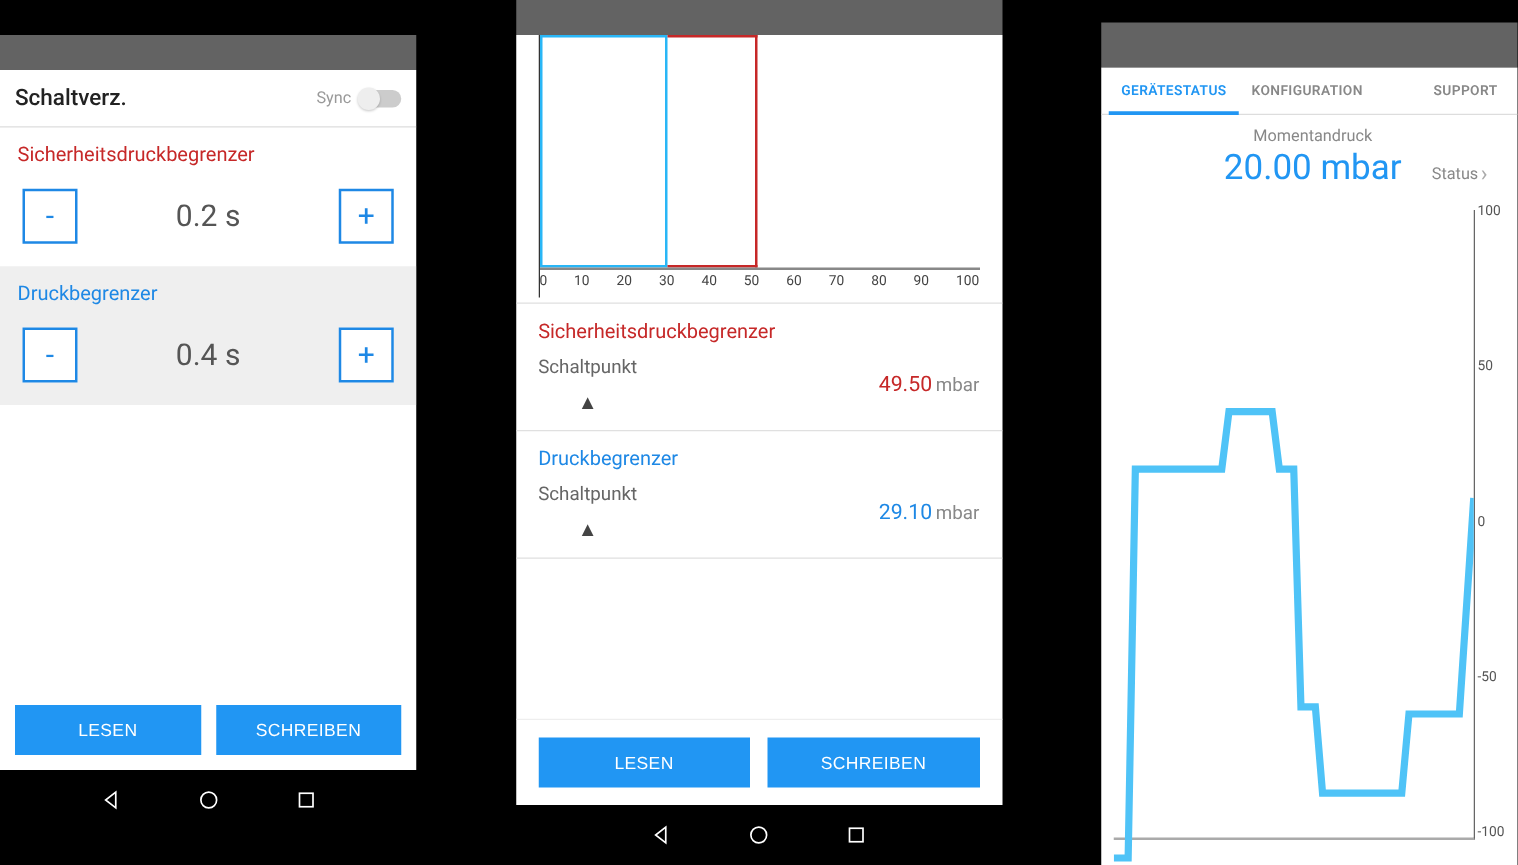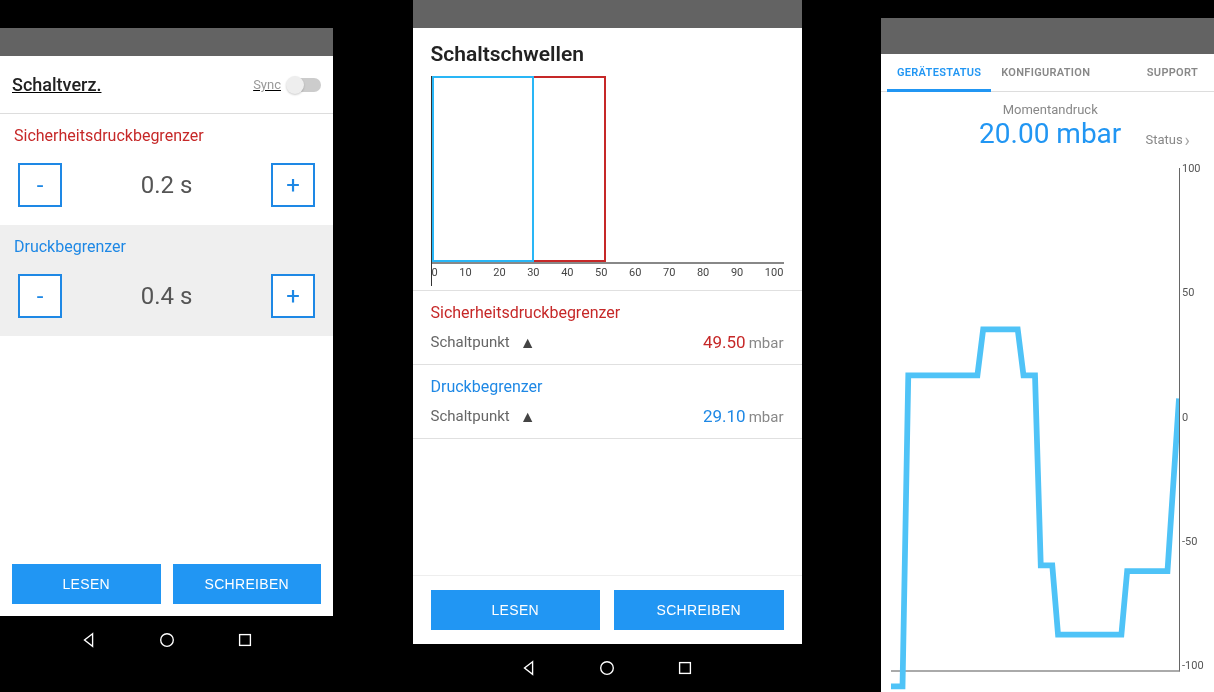"Schaltschwellen" div.p2-title { html: <div>Schaltschwellen</div> -> none }
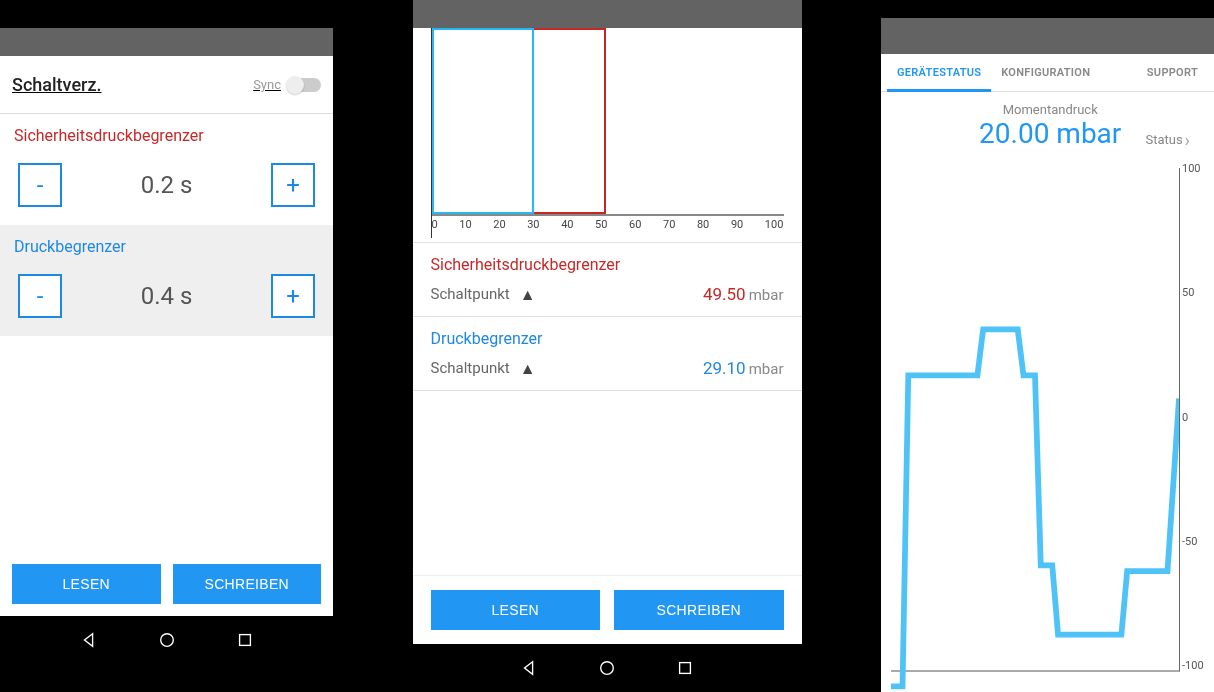"Schaltverz." .p1-header { height: 58px -> 46px; text-decoration: underline -> none }
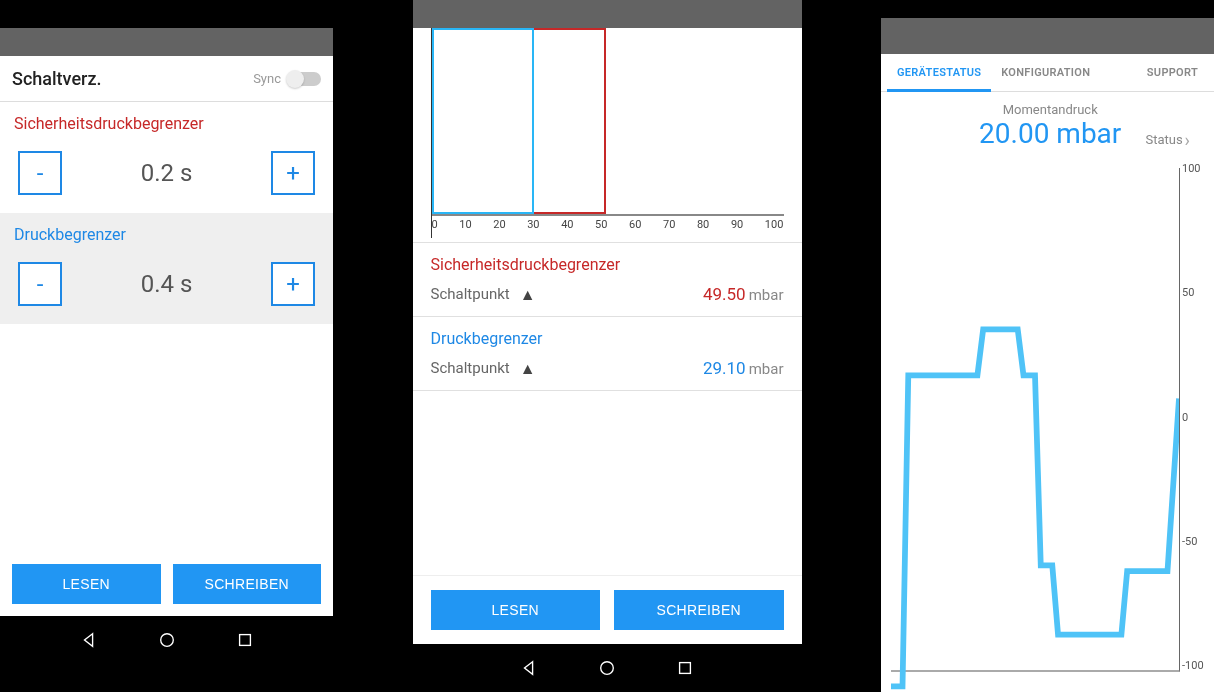"Schaltpunkt" .p2-sec-left { align-items: none -> center; flex-direction: none -> column }
